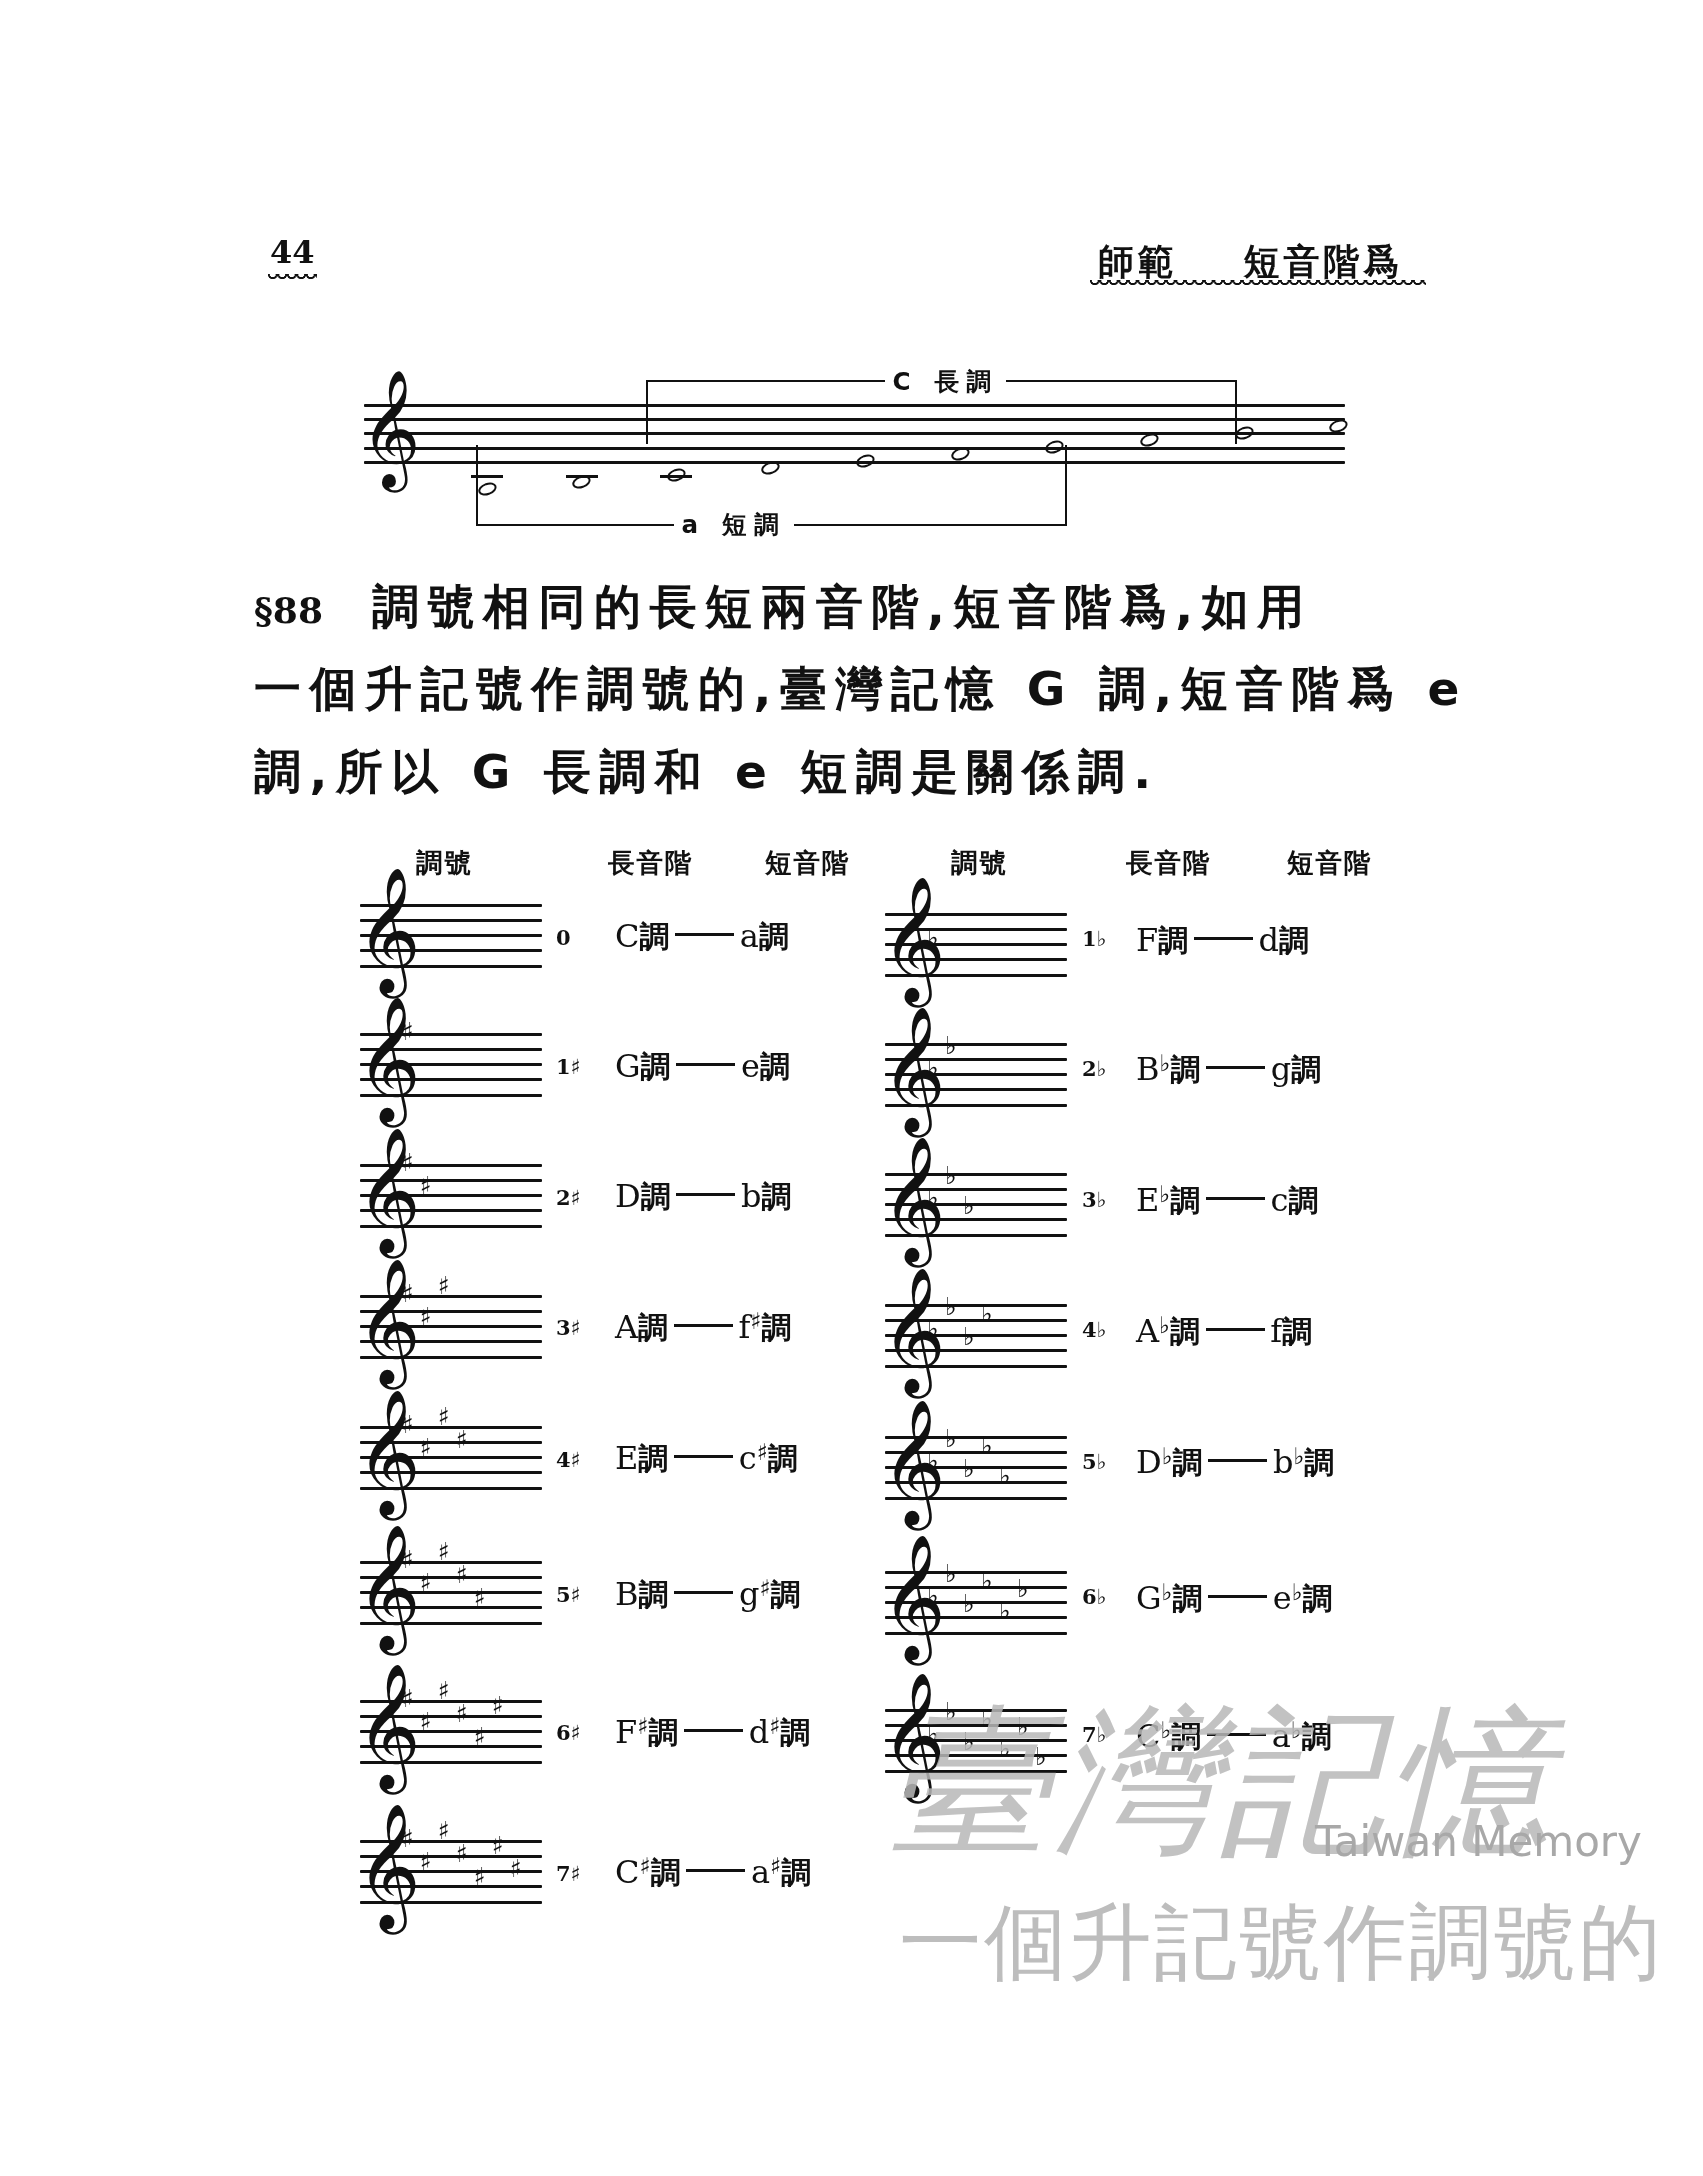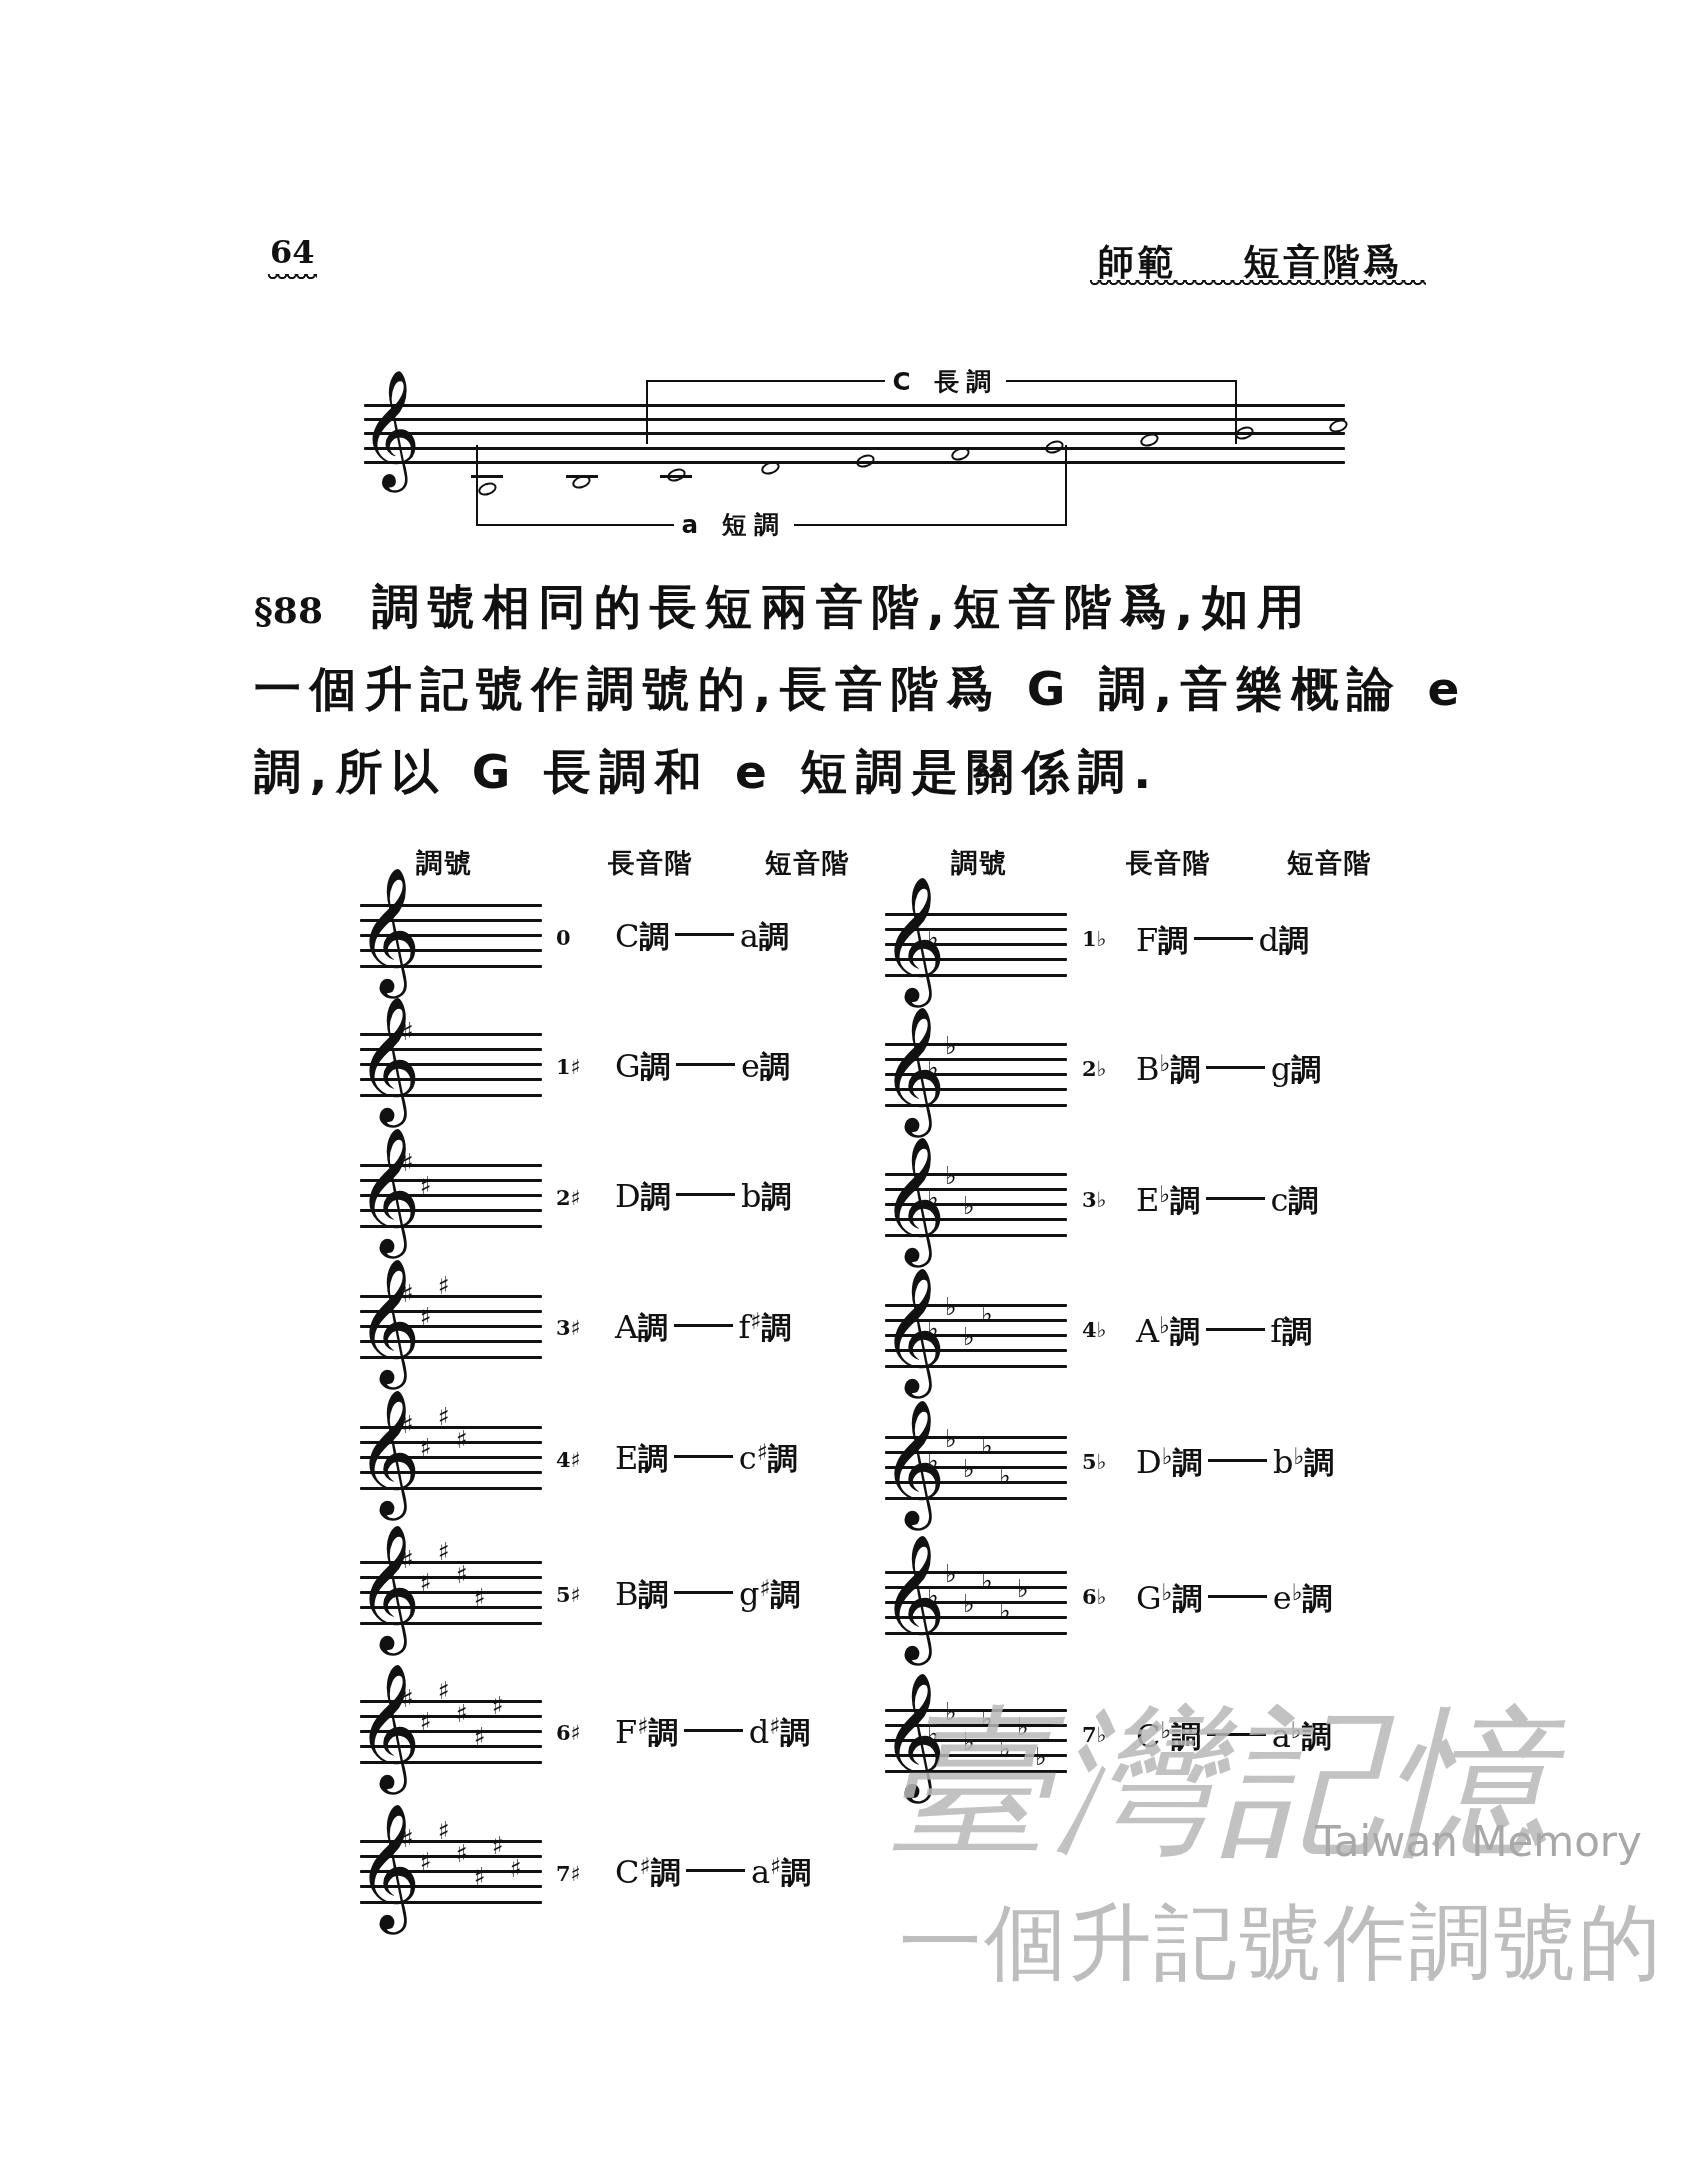"64" div.abs { text: 64 -> 44 }
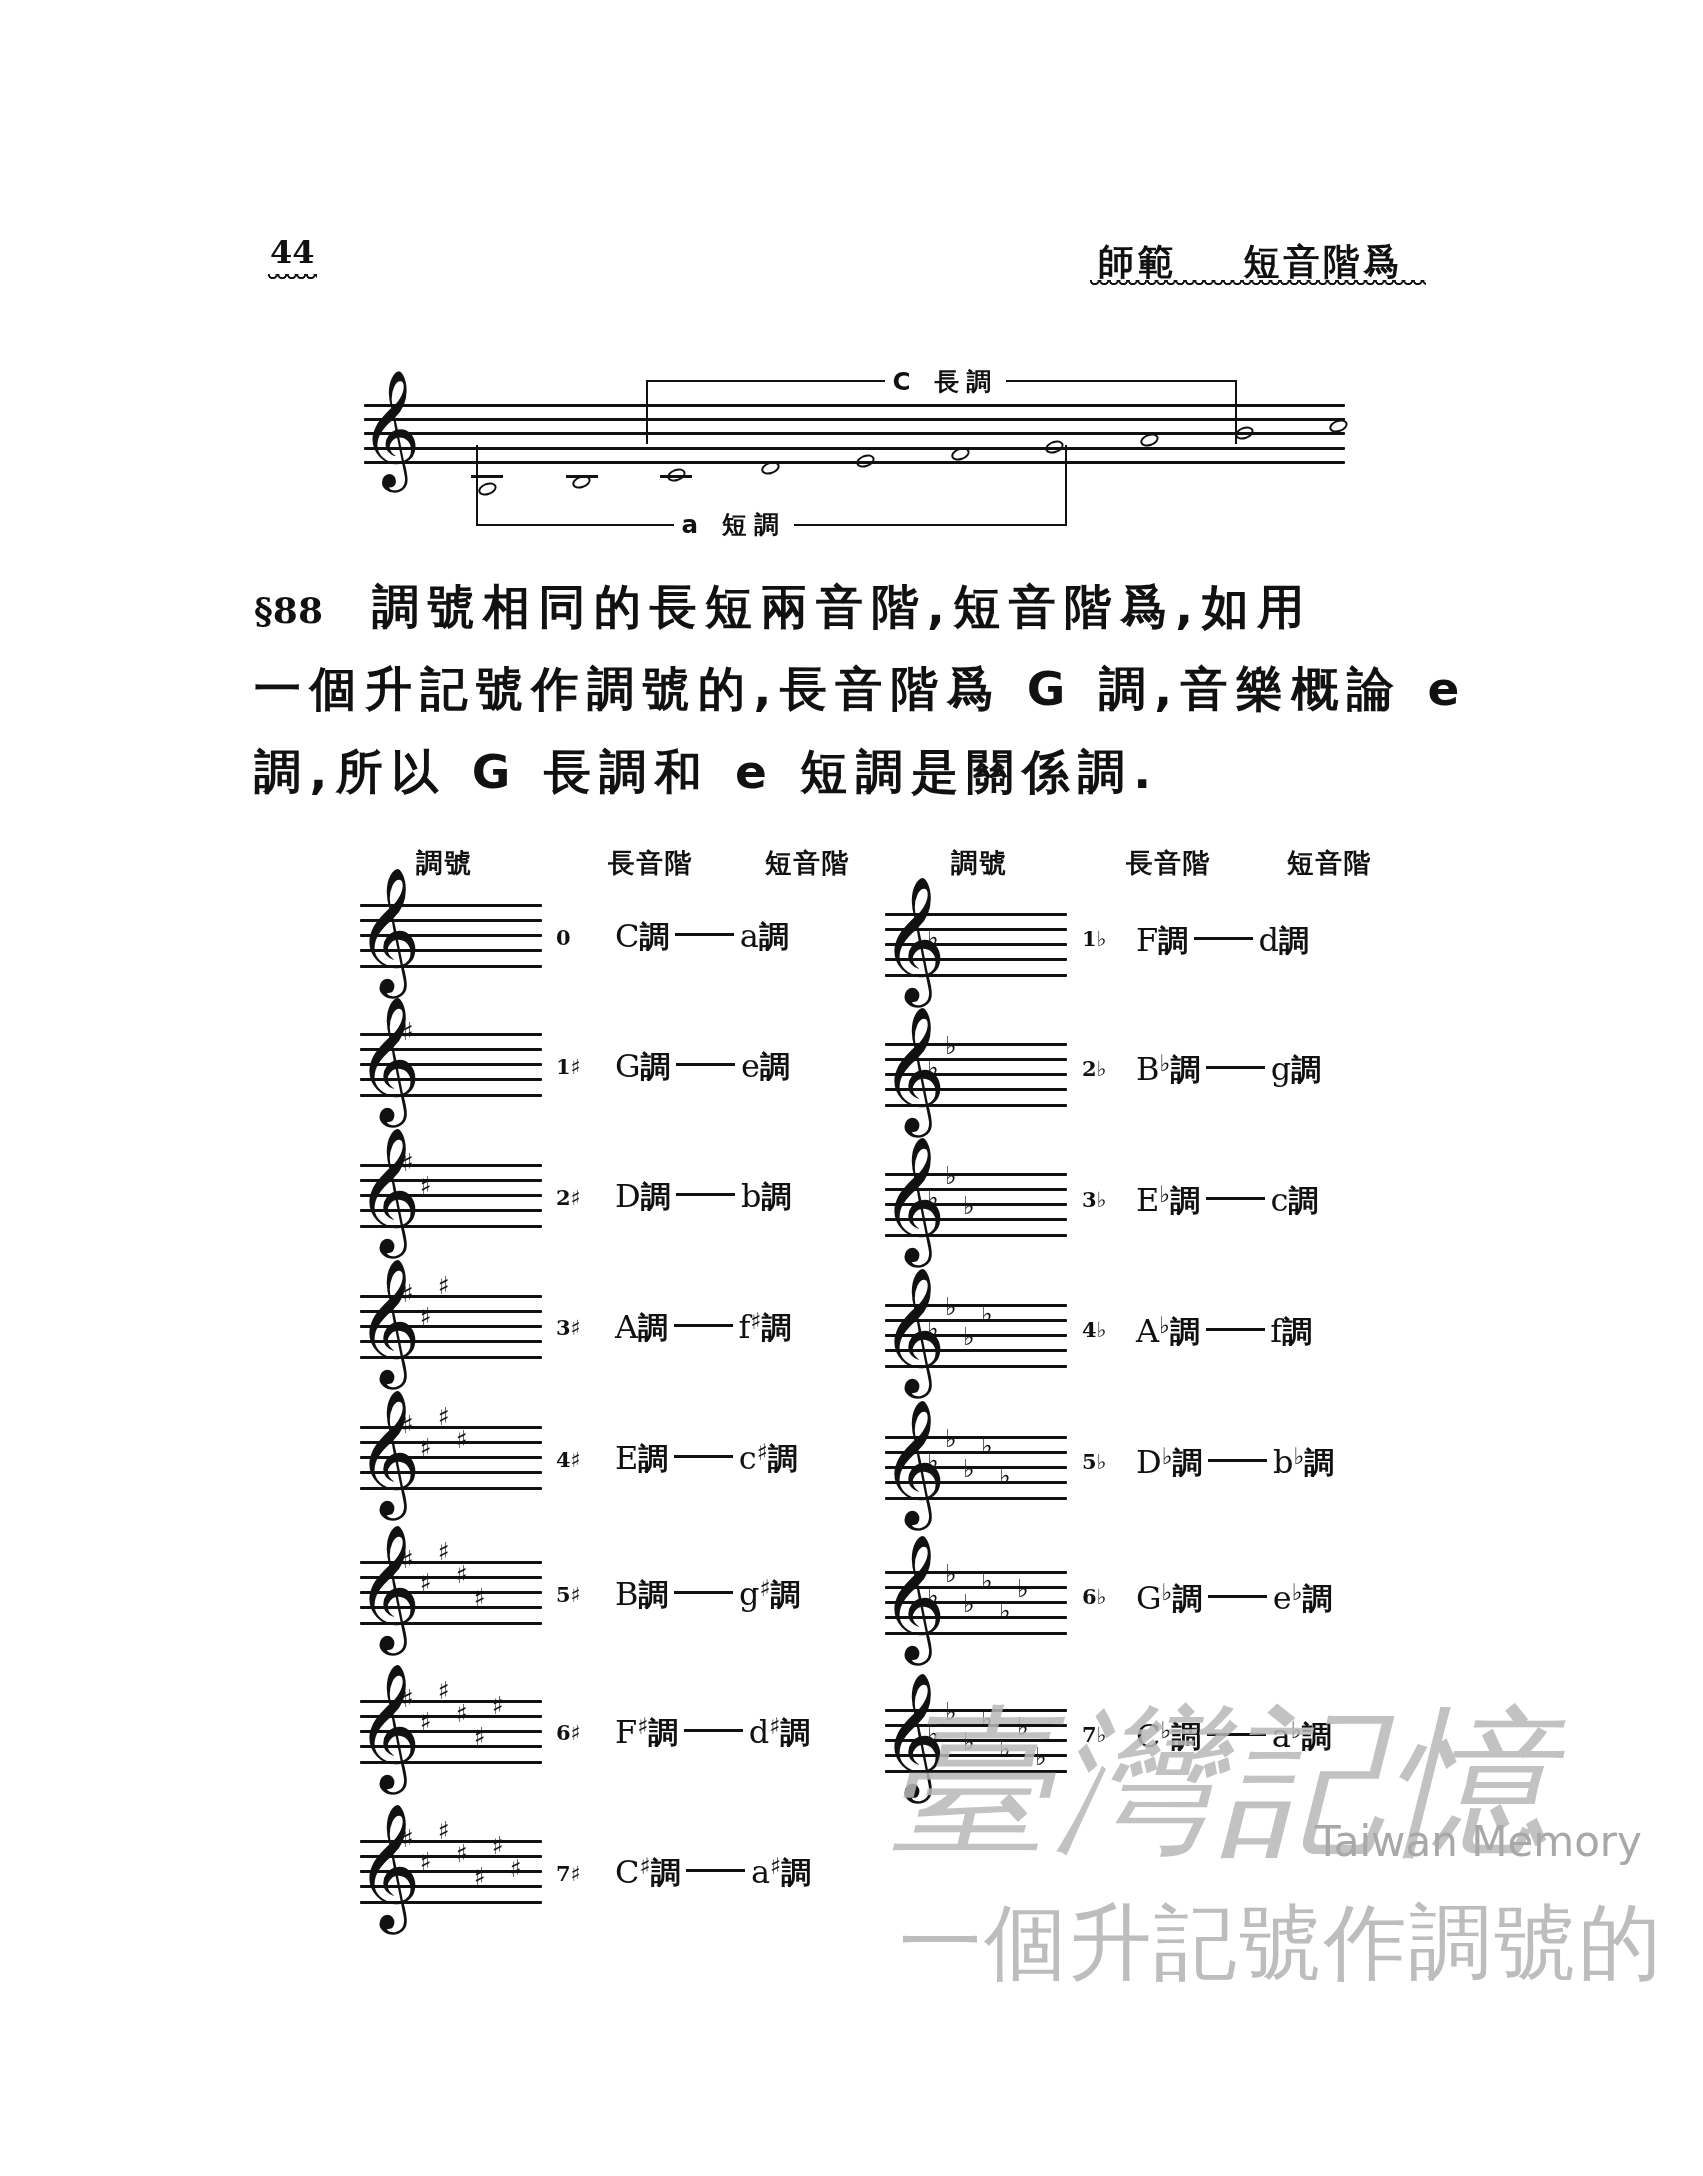"一個升記號作調號的,長音階爲 G 調,音樂概論 e" span { text: ,長音階爲 G 調,音樂概論 -> ,臺灣記憶 G 調,短音階爲 }
